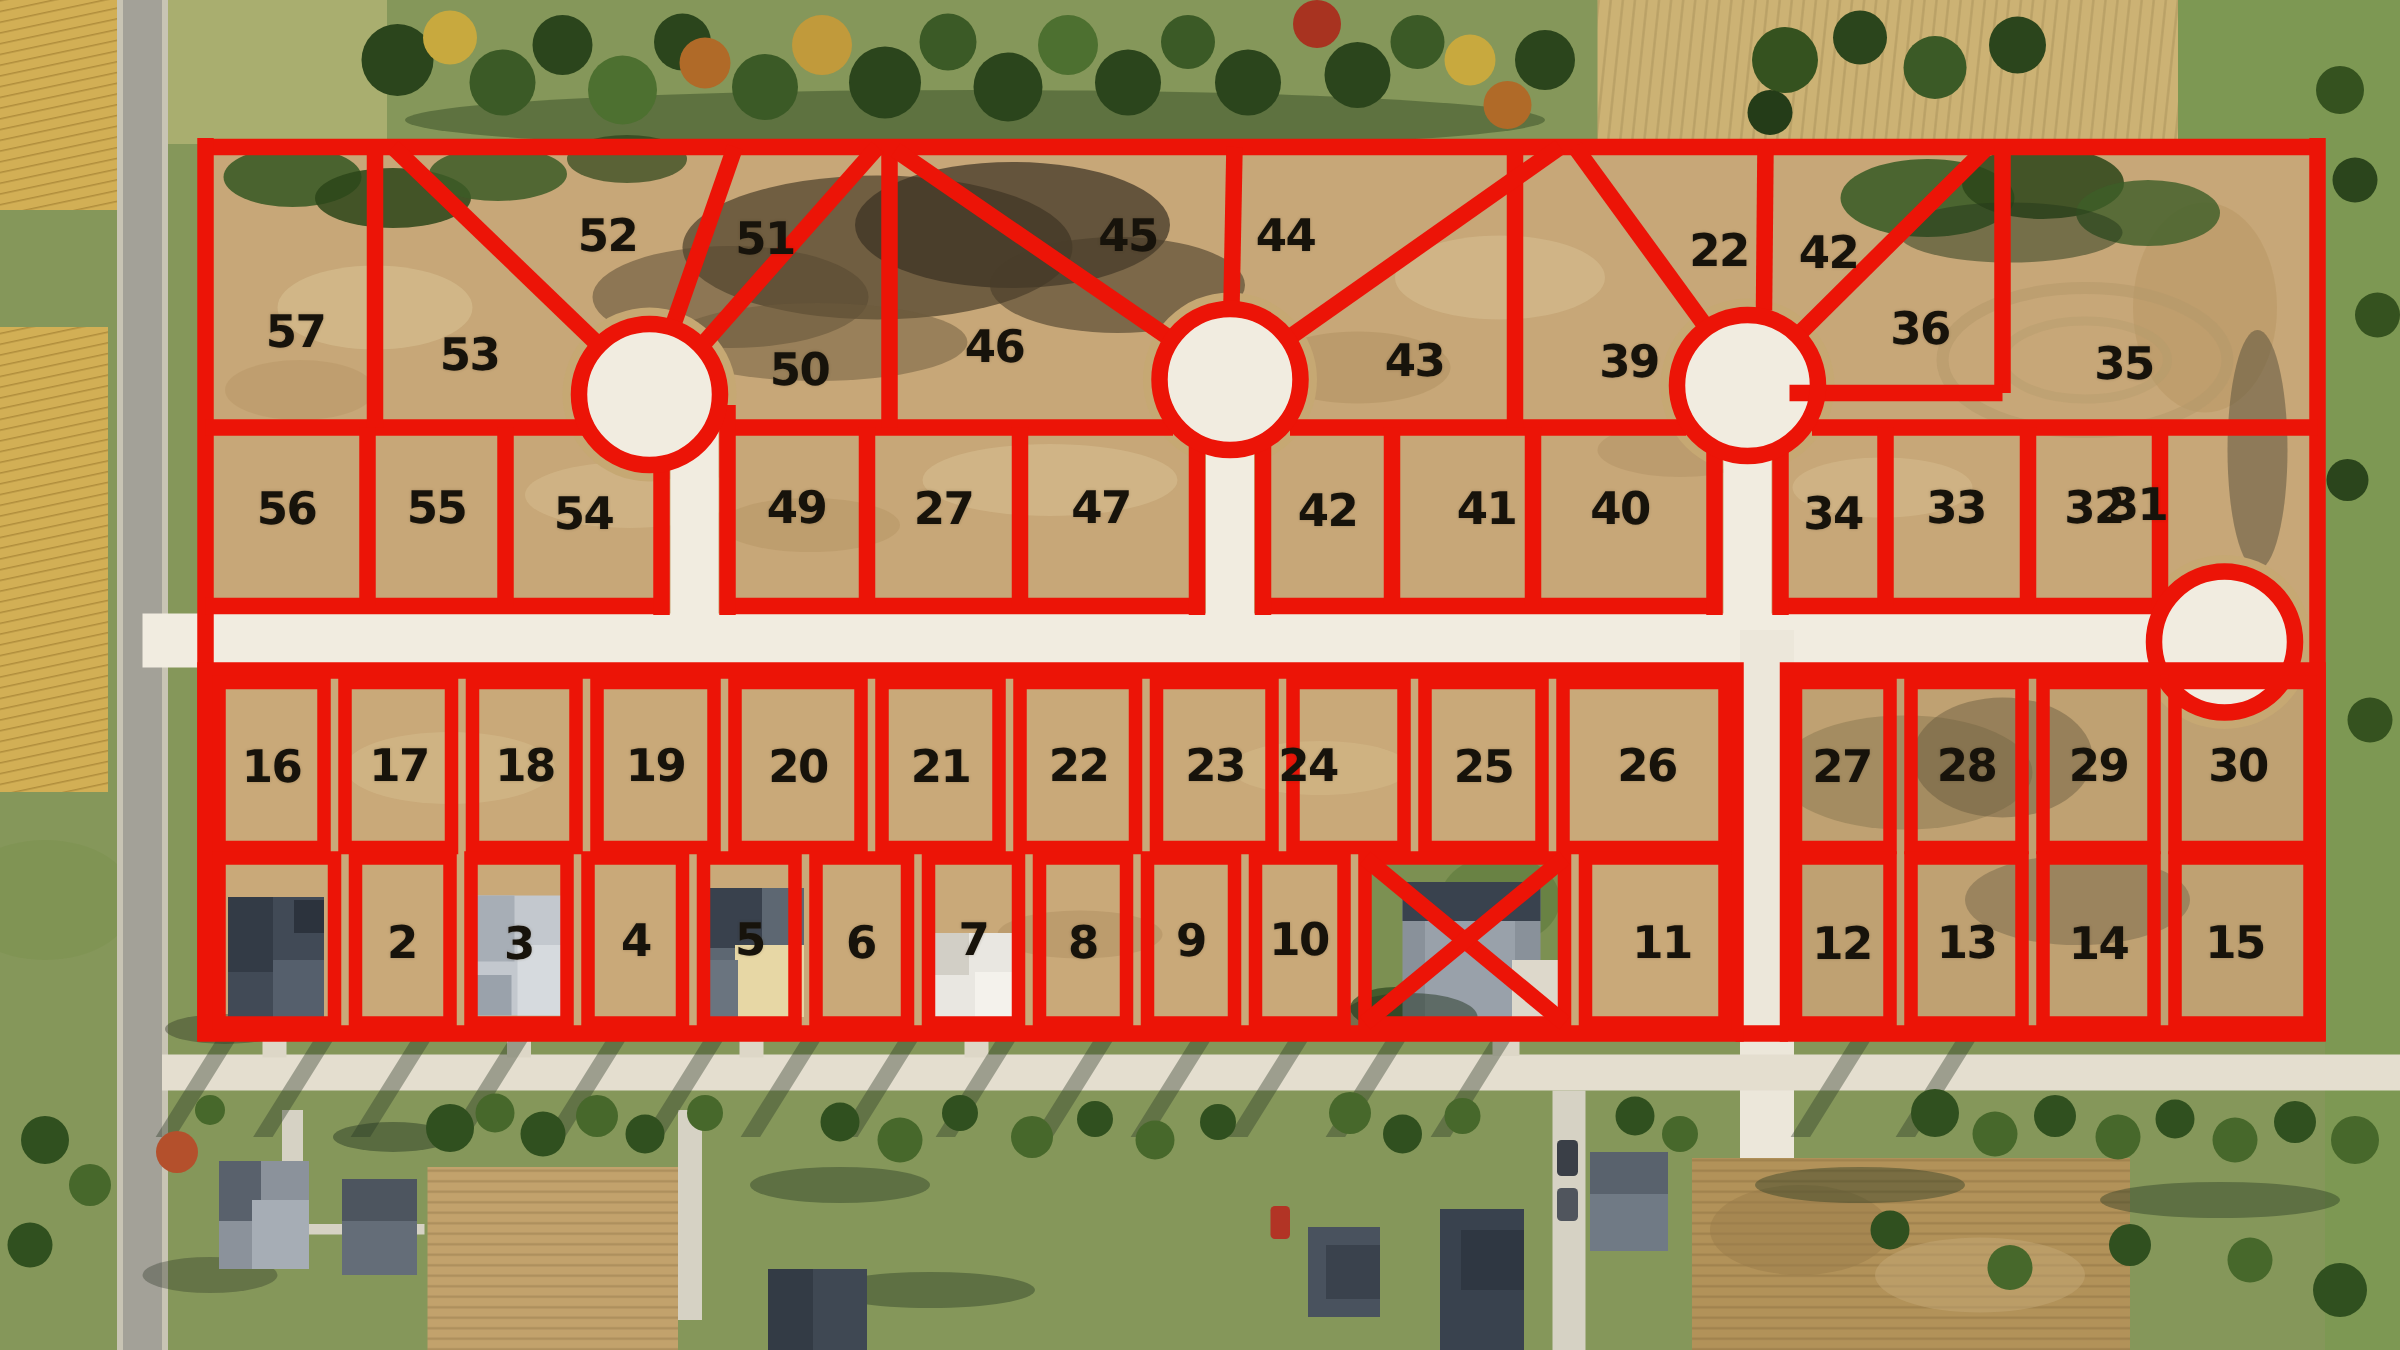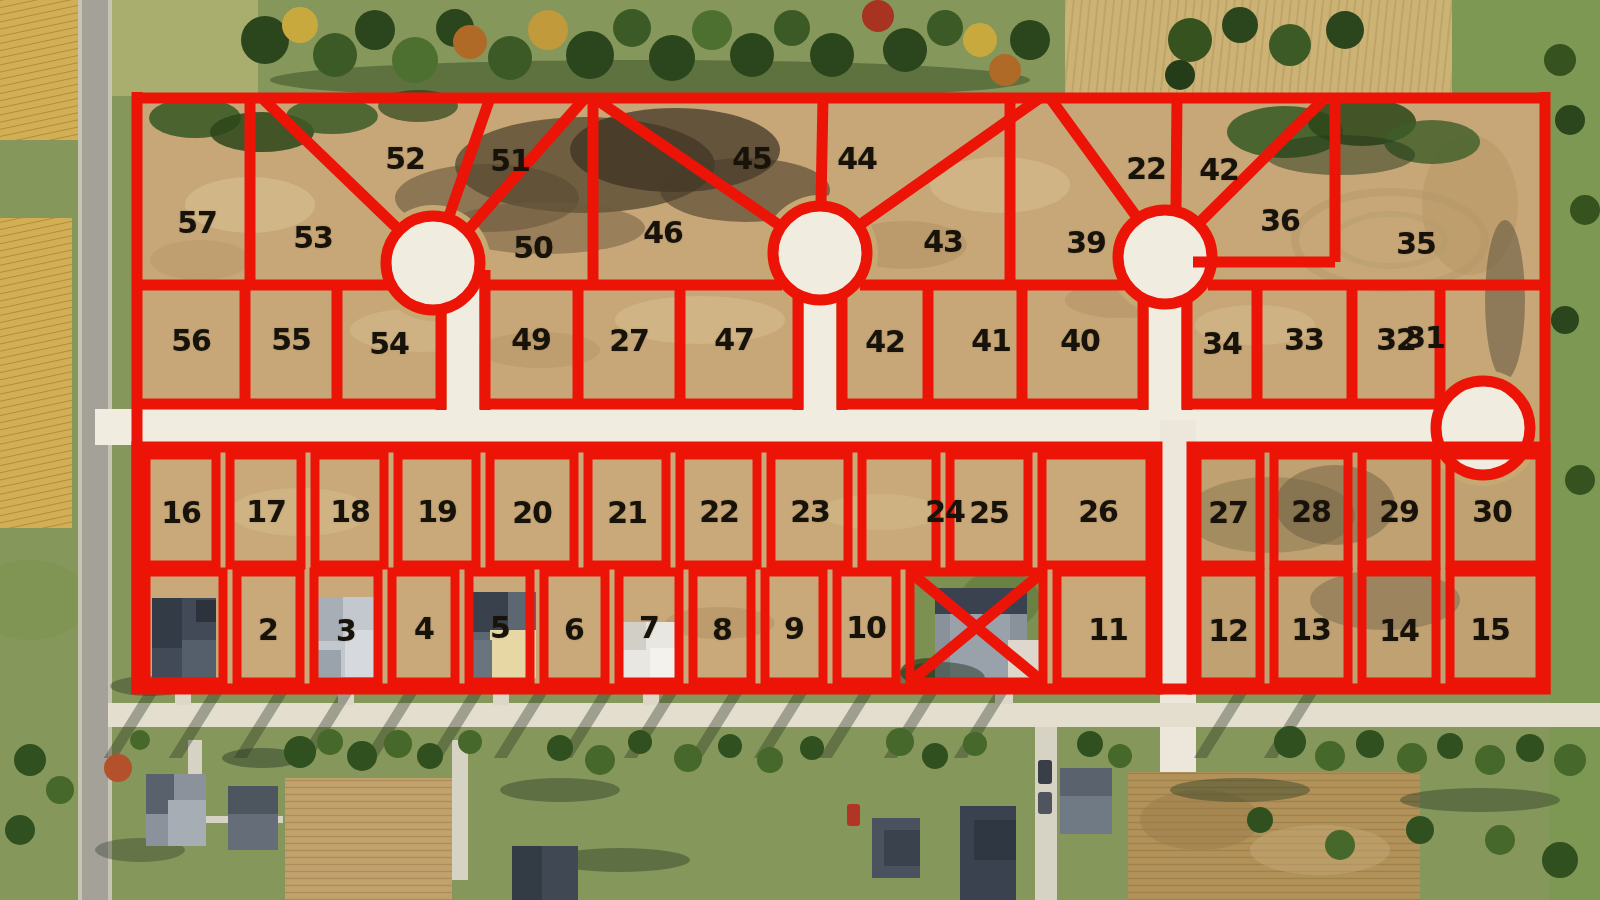"24" div.lot-label { left: 945px -> 872px }
